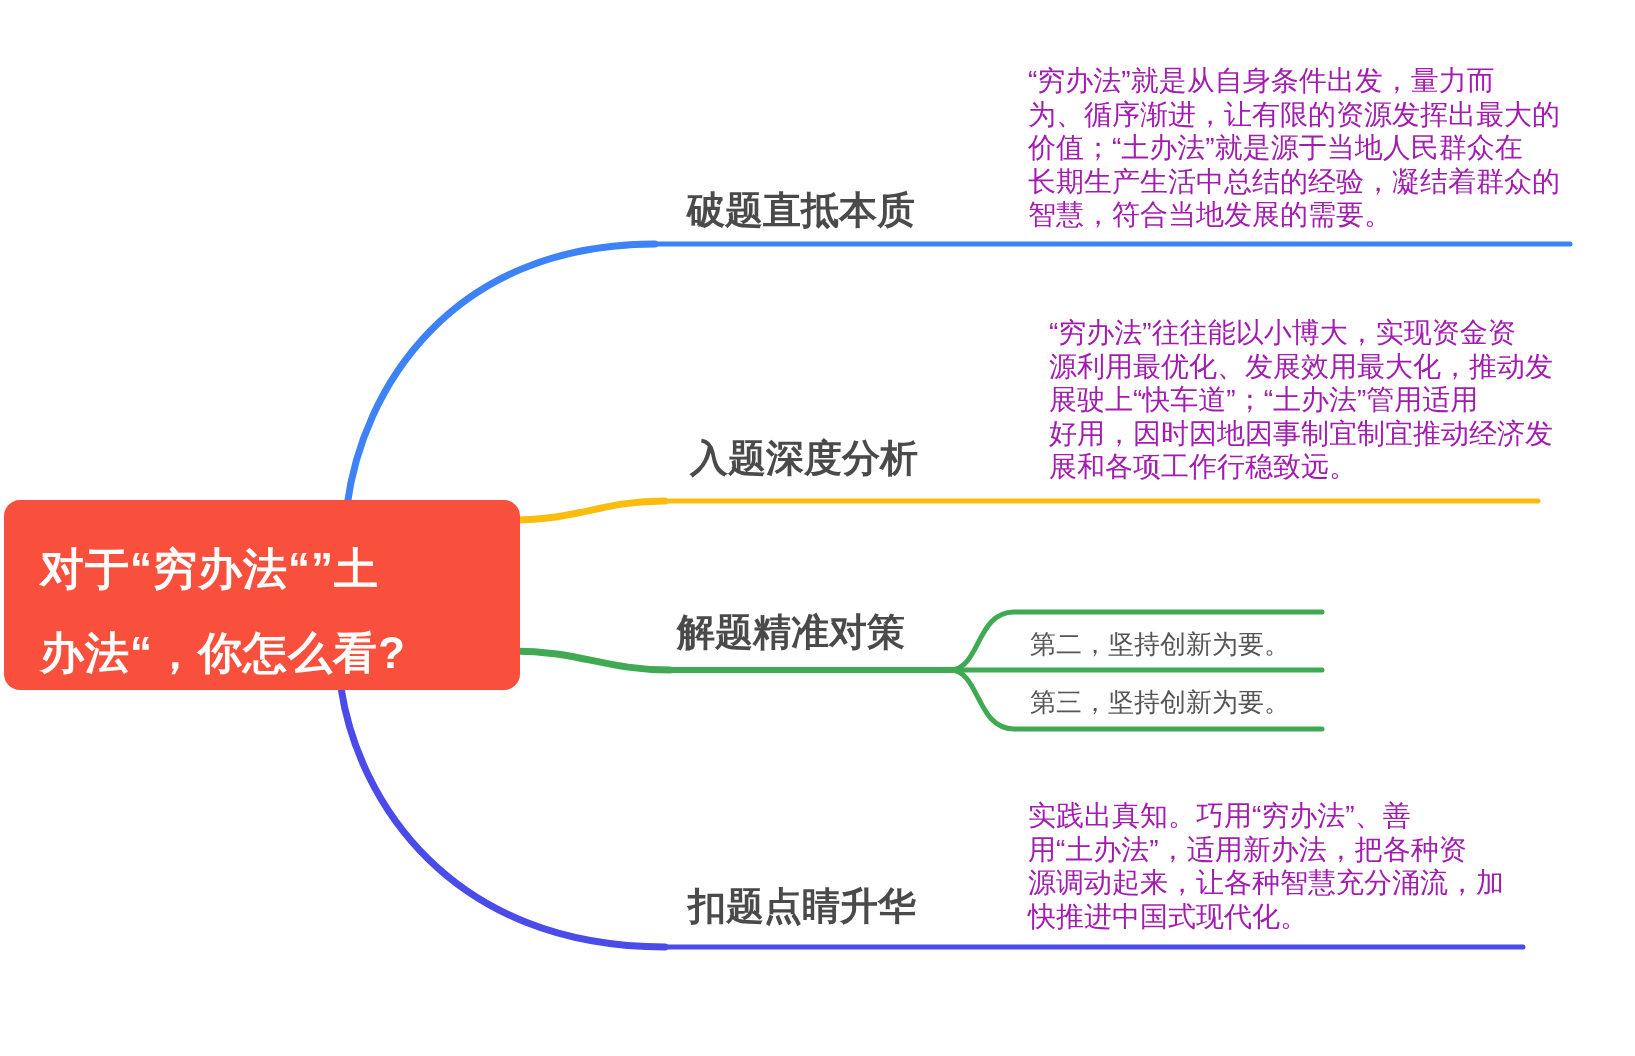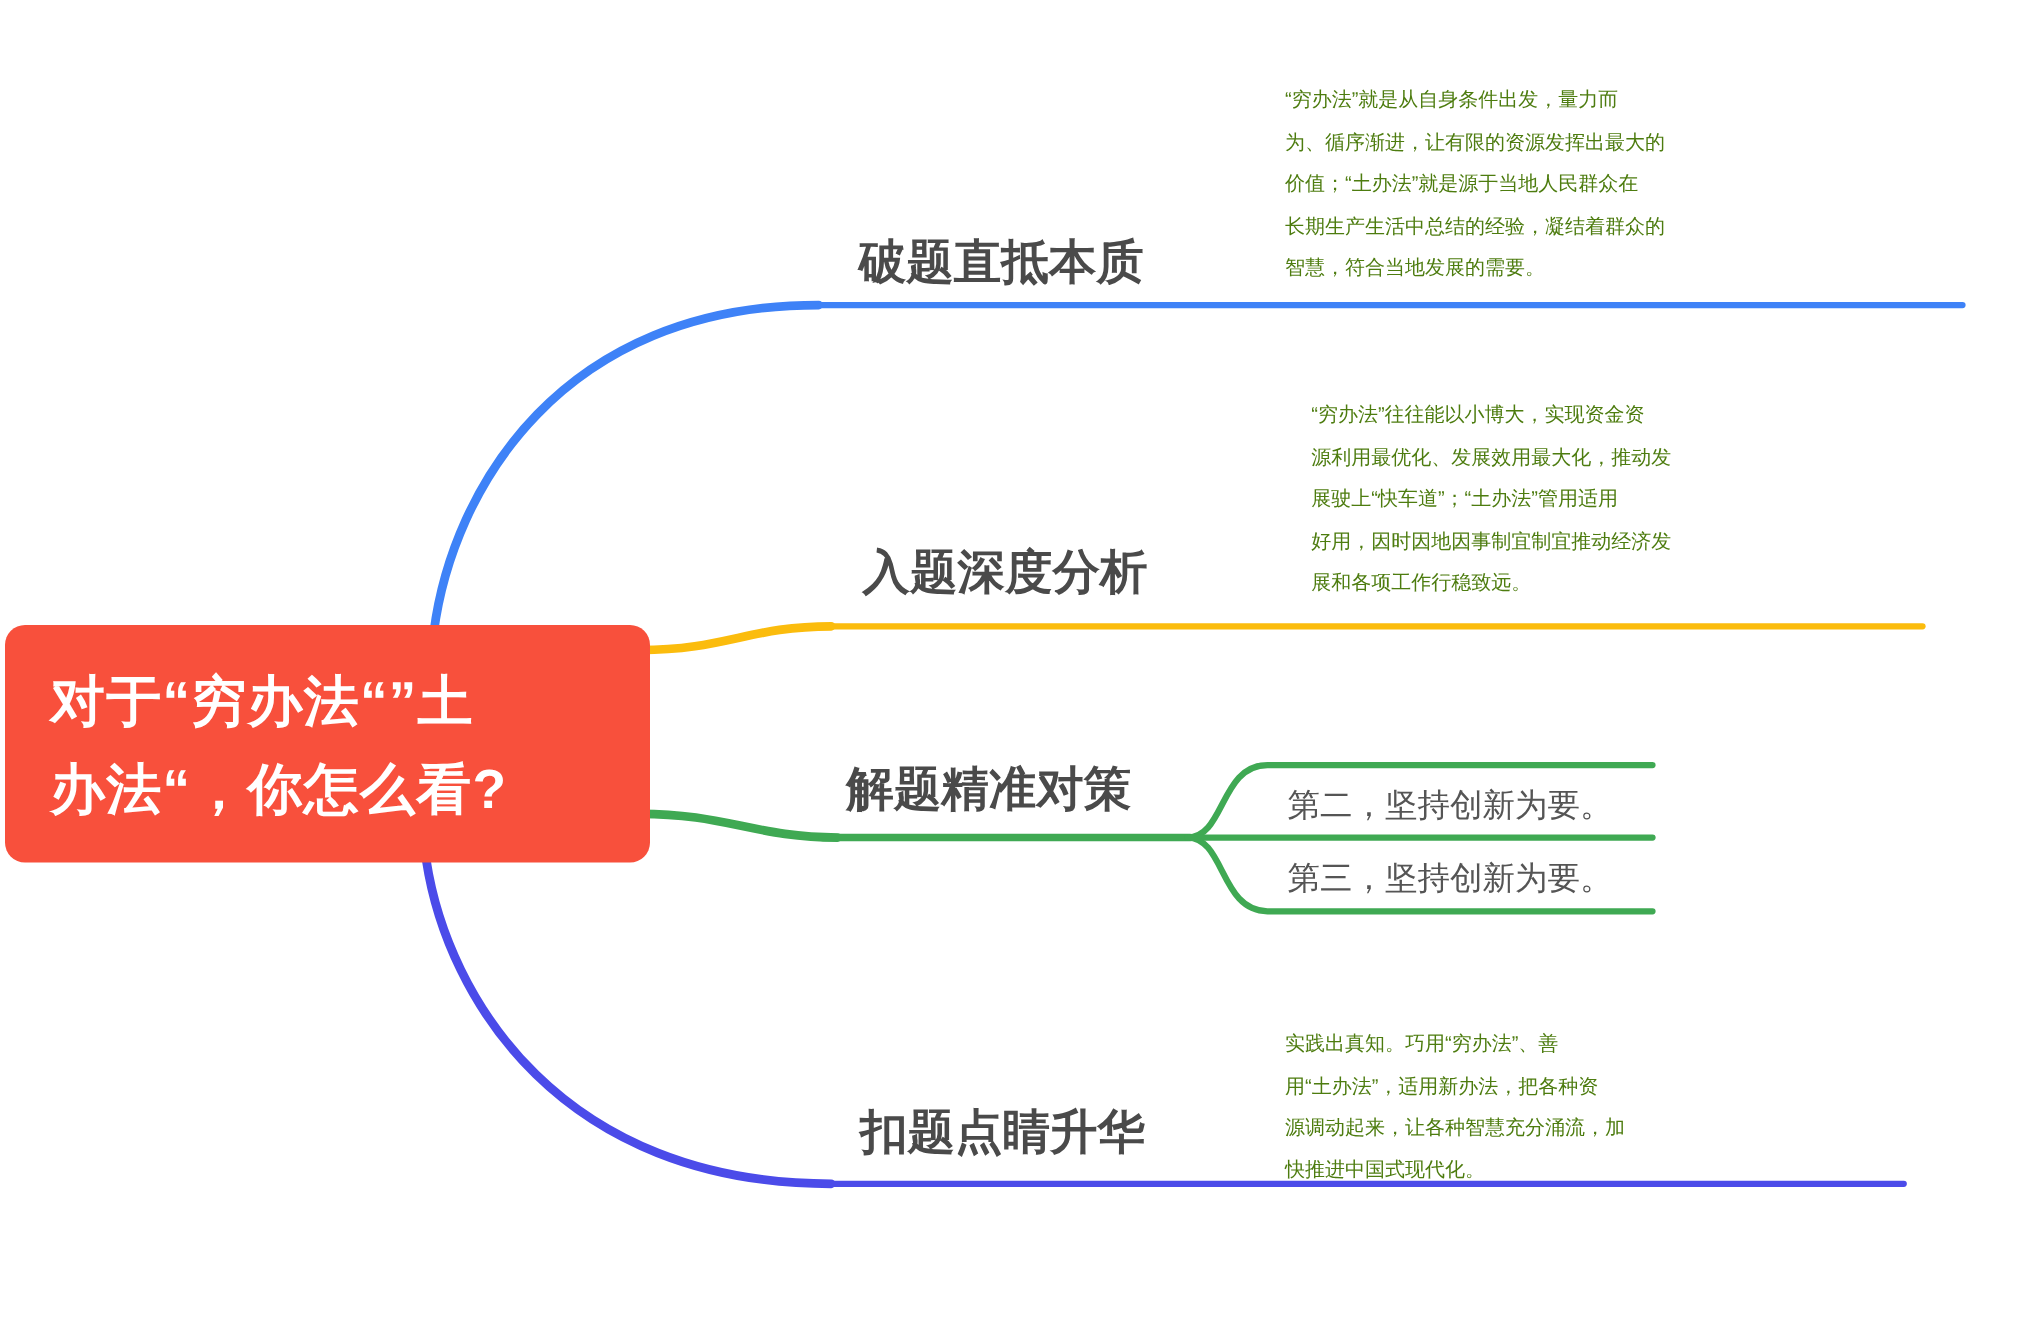"“穷办法”就是从自身条件出发，量力而" .note { color: #4d7c0f -> #a21caf; font-size: 16px -> 28px }
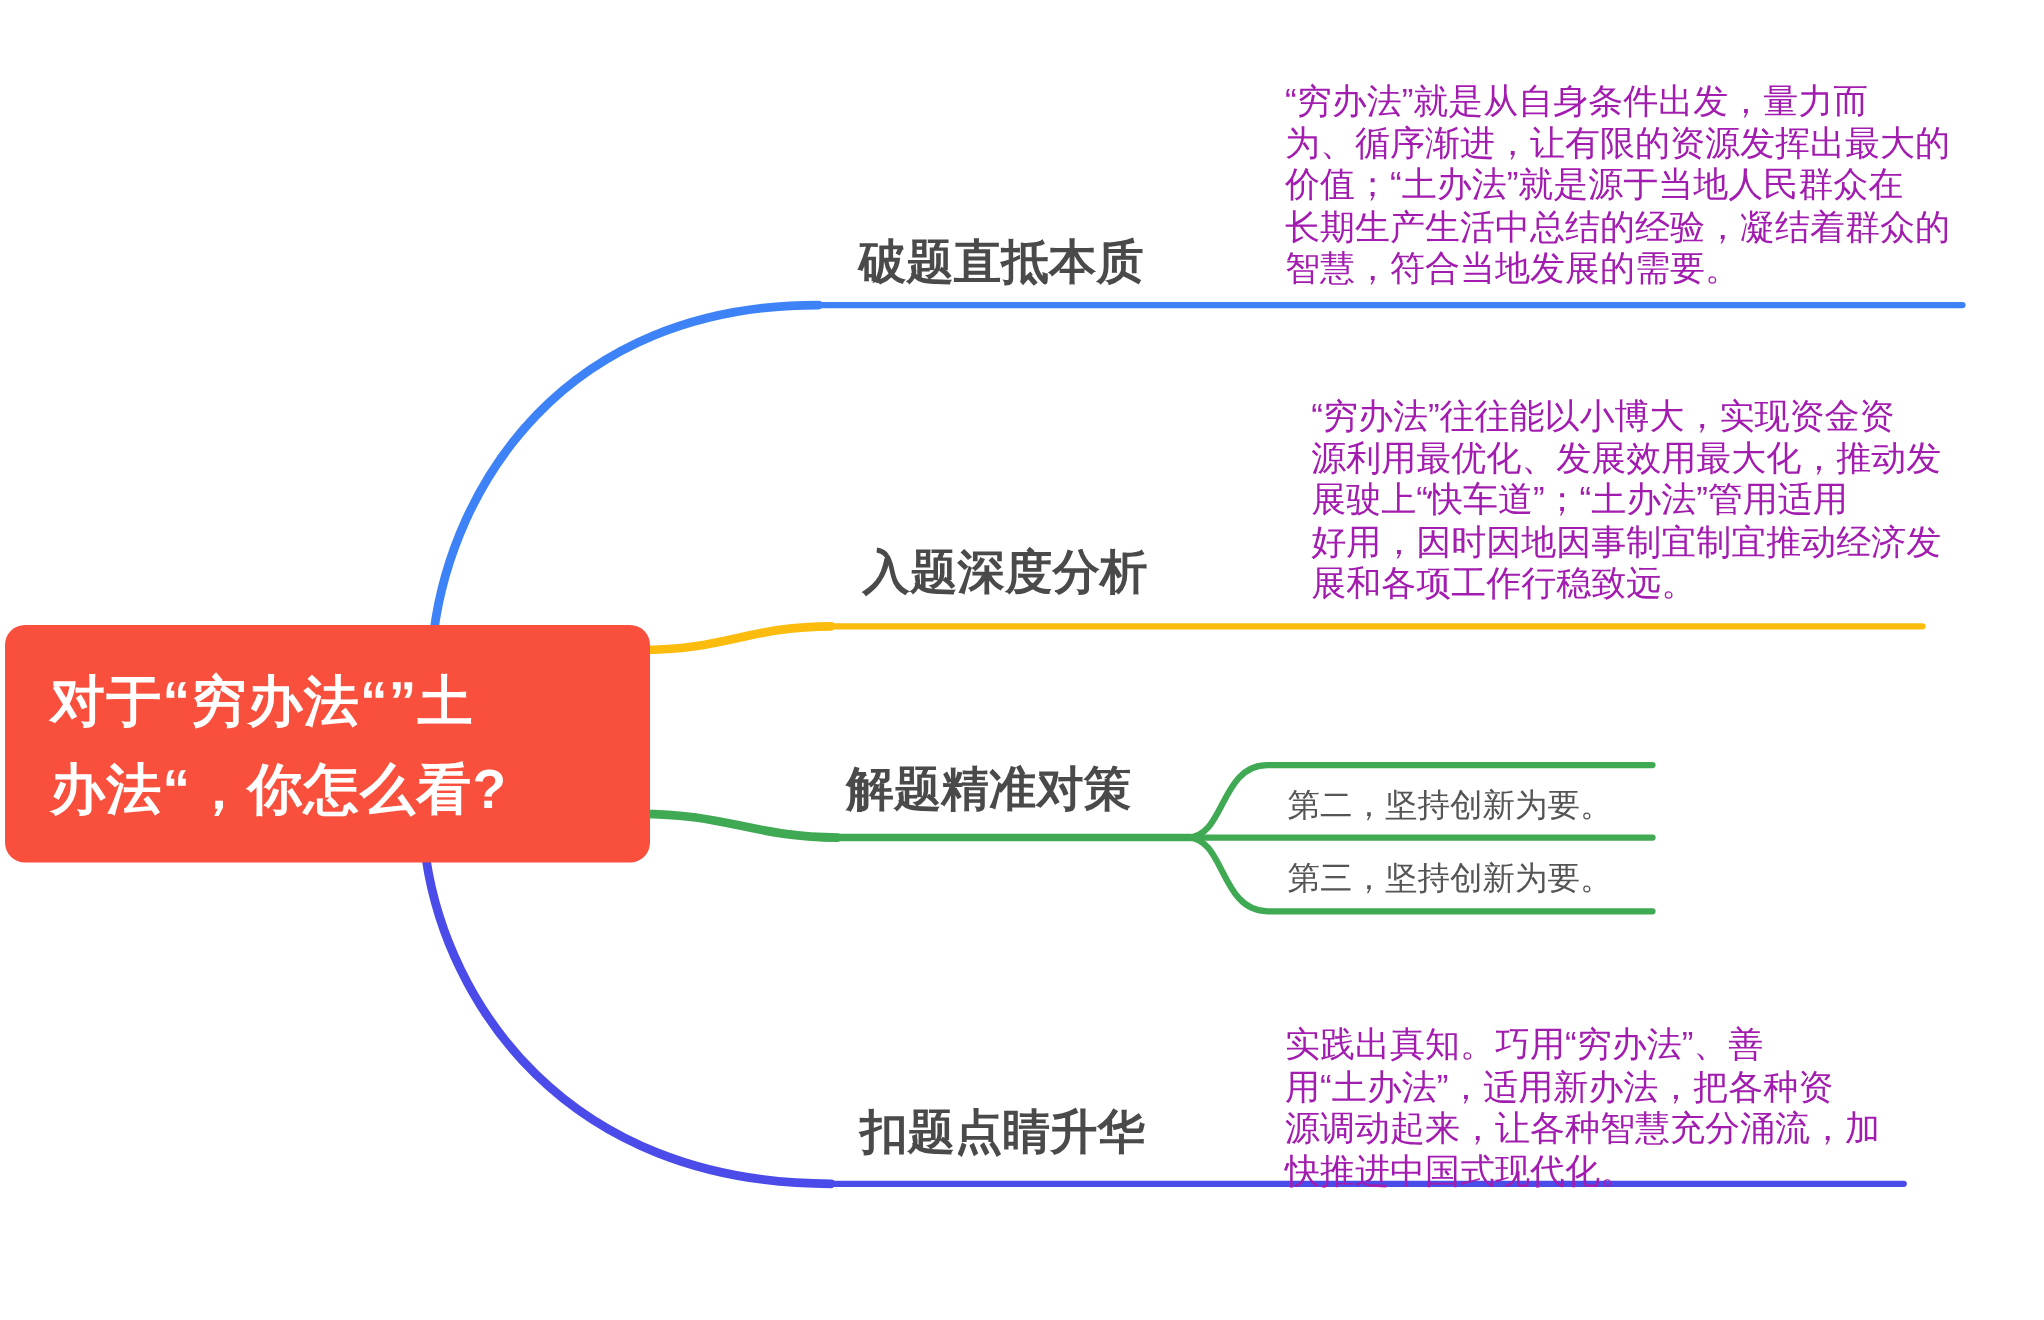"对于“穷办法“”土" .central { line-height: 70px -> 84px }
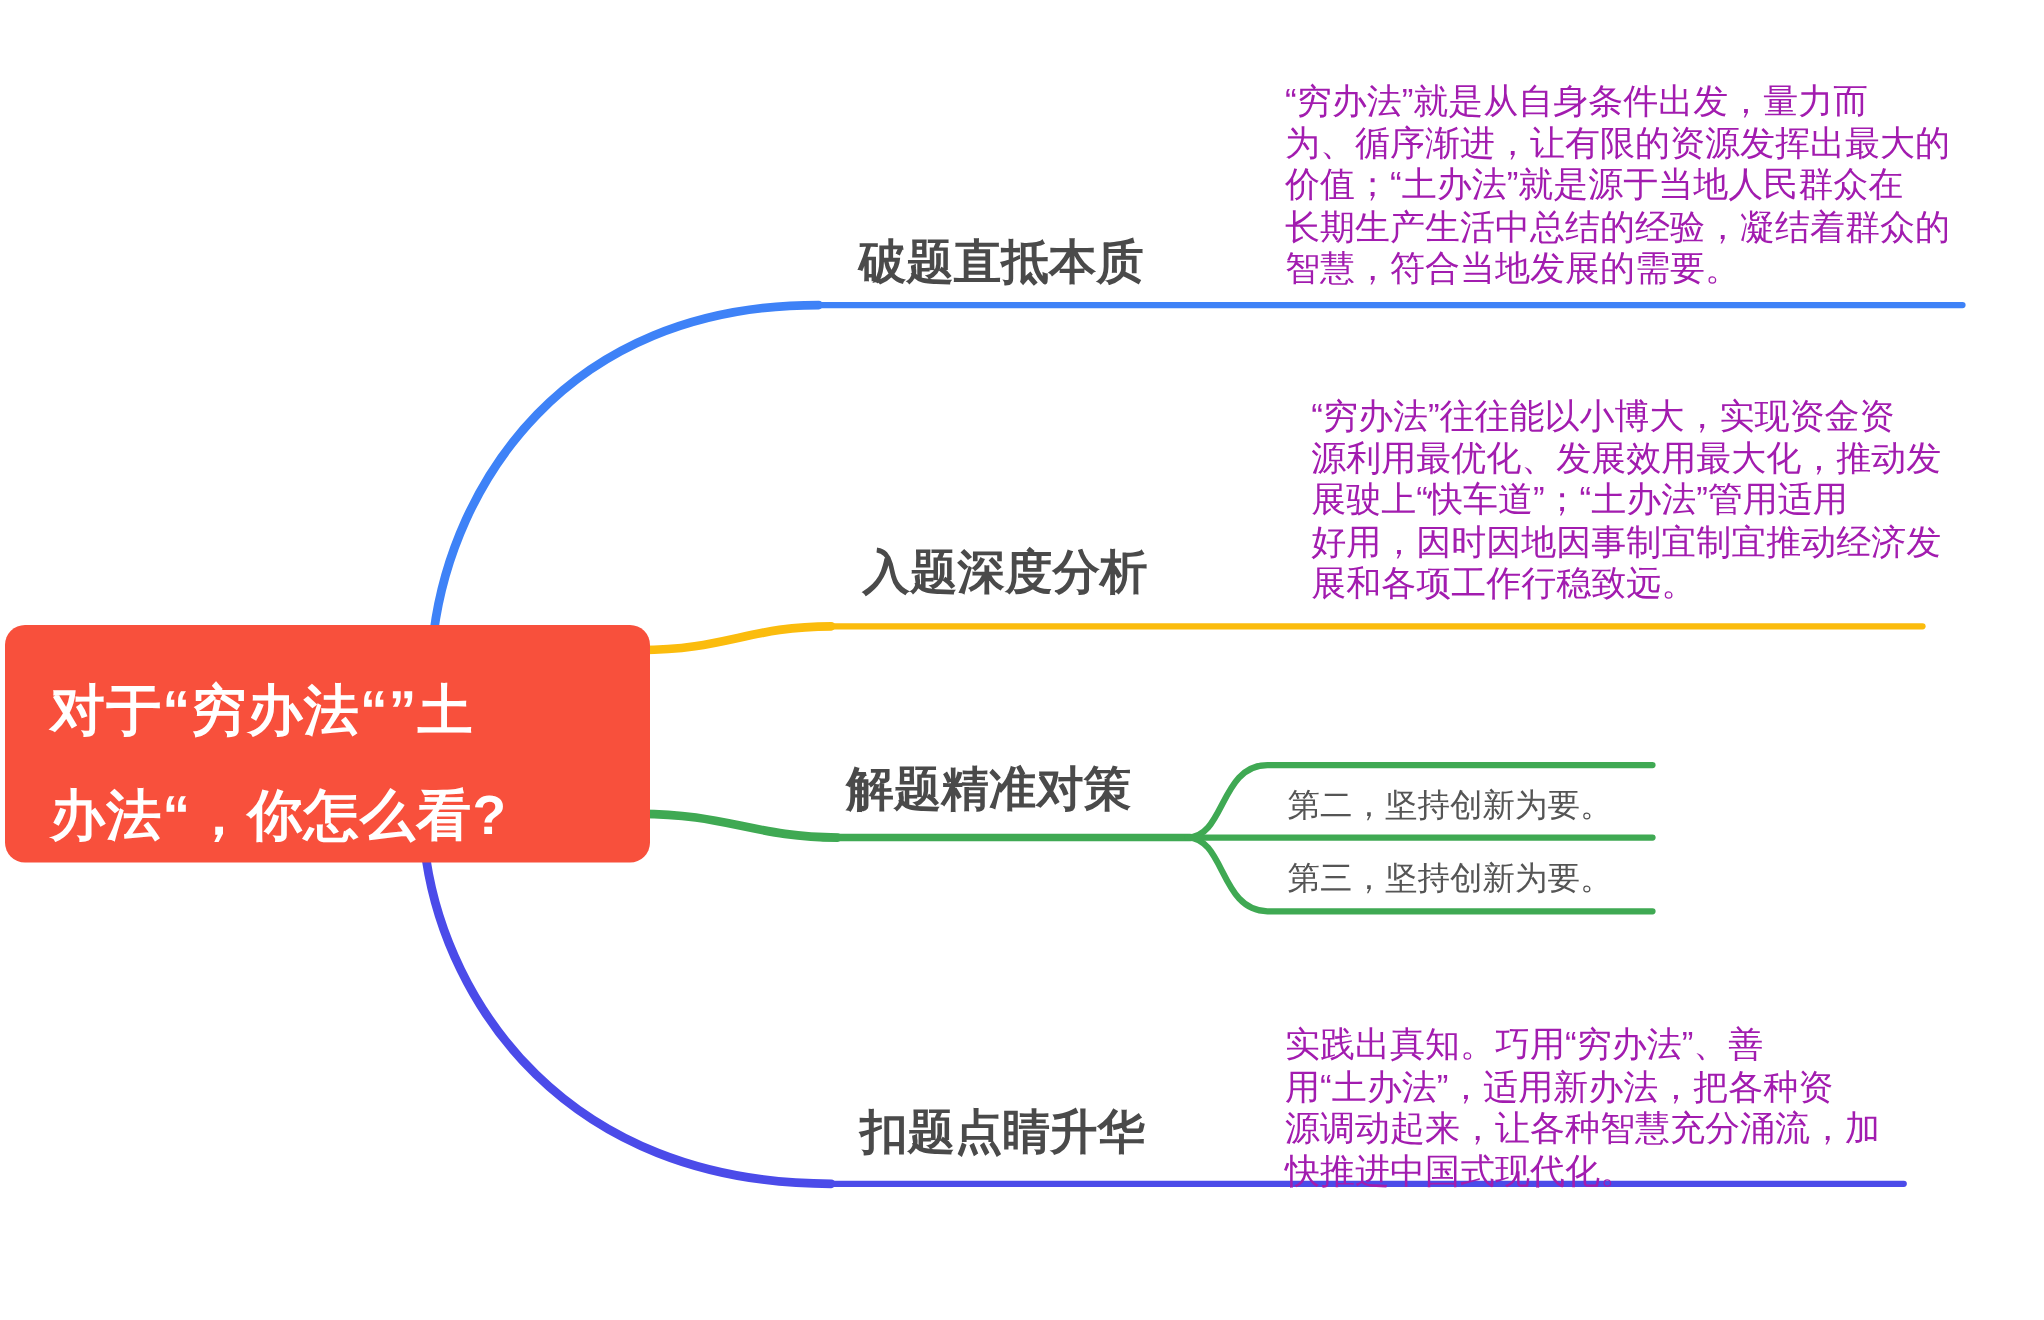"实践出真知。巧用“穷办法”、善" div.note { margin-top: 20px -> none }
